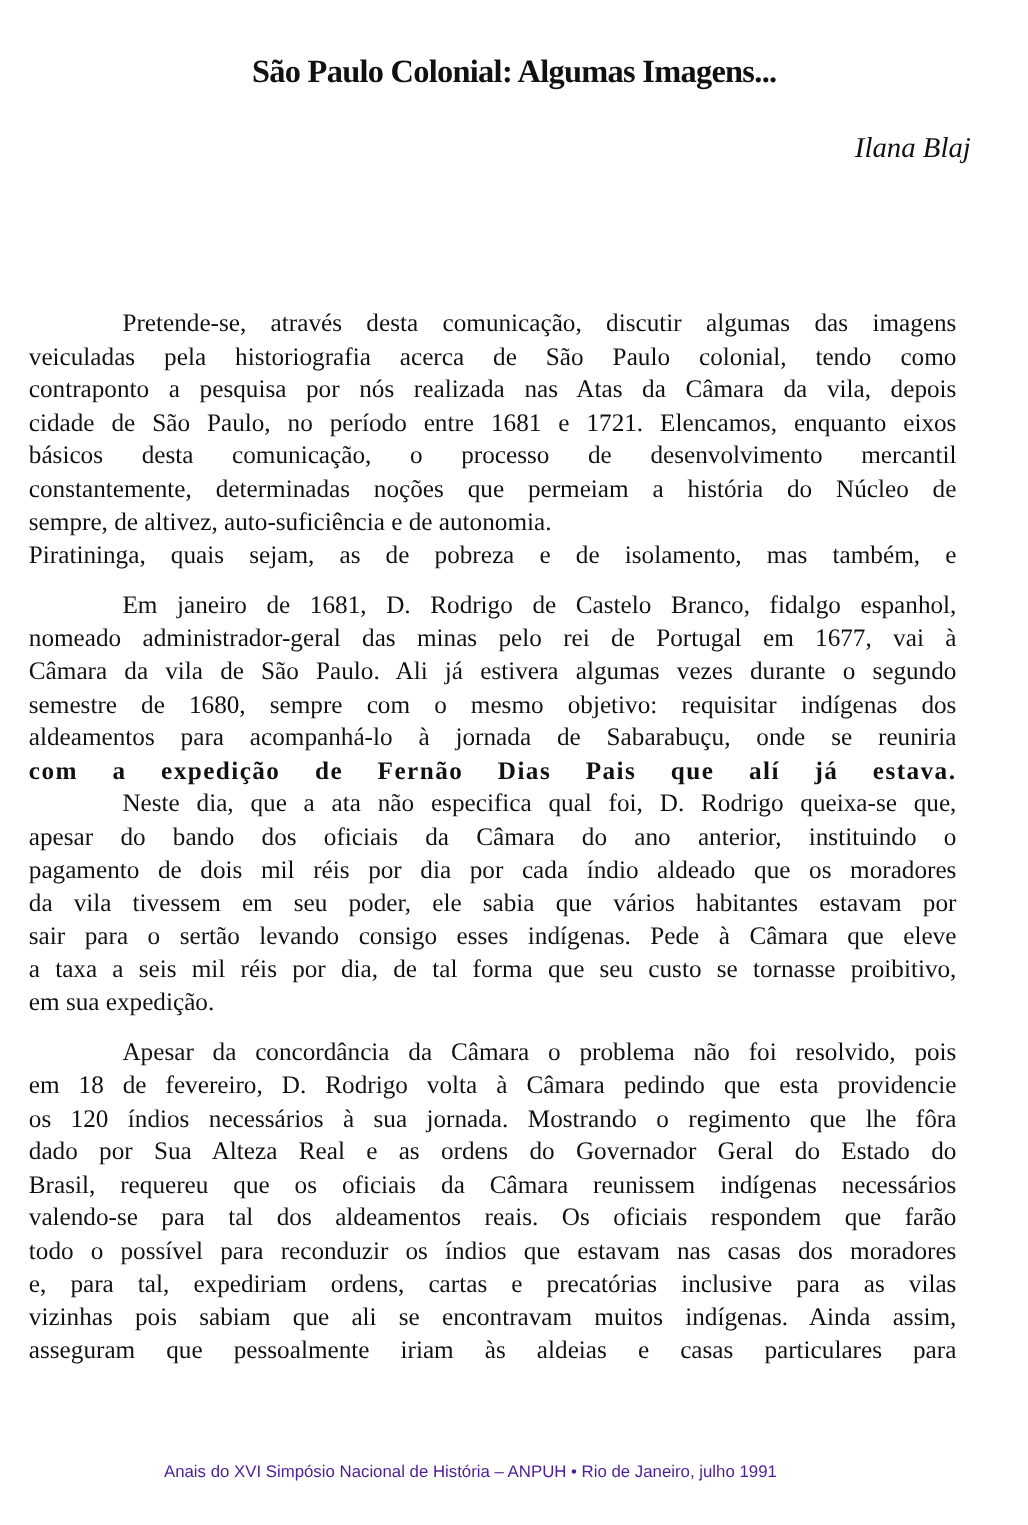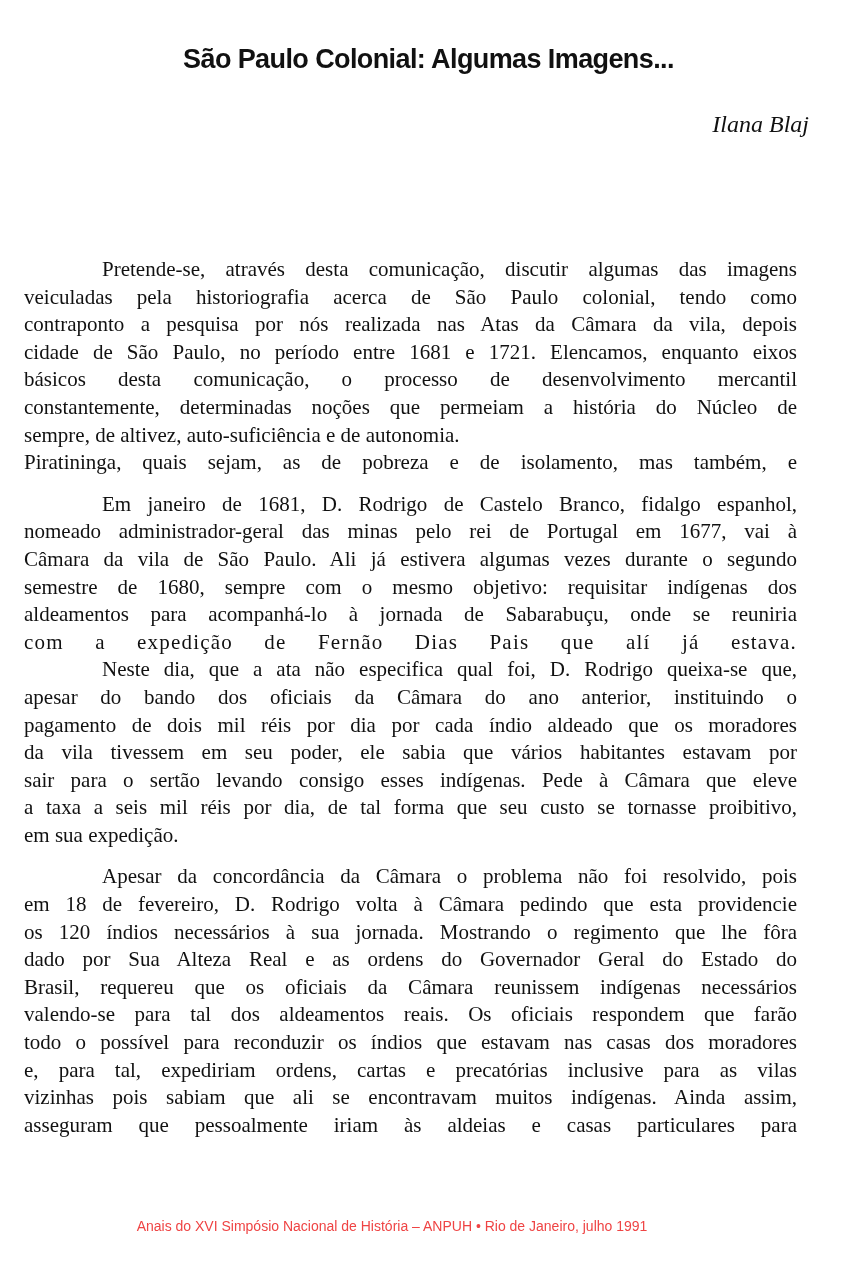"São Paulo Colonial: Algumas Imagens..." .title { font-family: Liberation Sans, sans-serif -> Liberation Serif, serif }
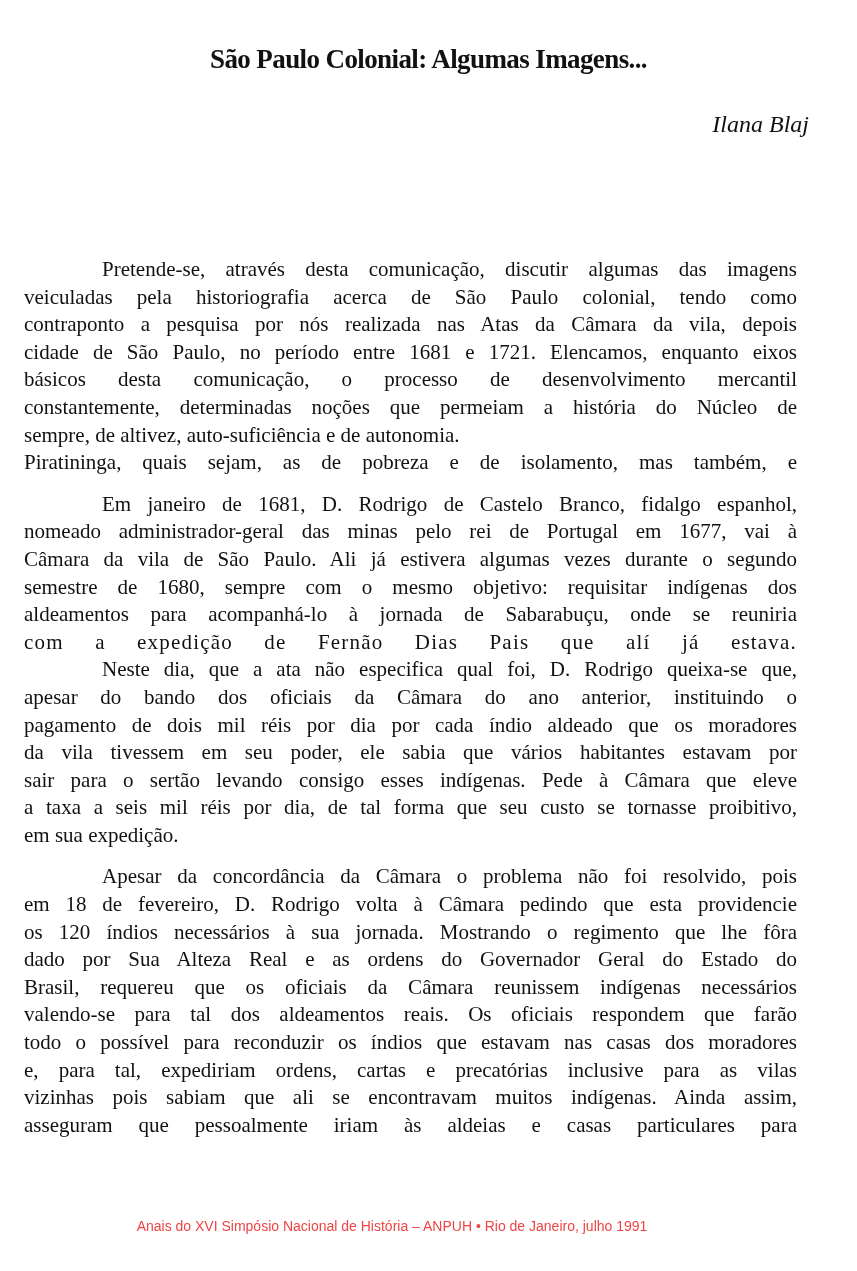"com a expedição de Fernão" .line.spread { font-weight: none -> bold }
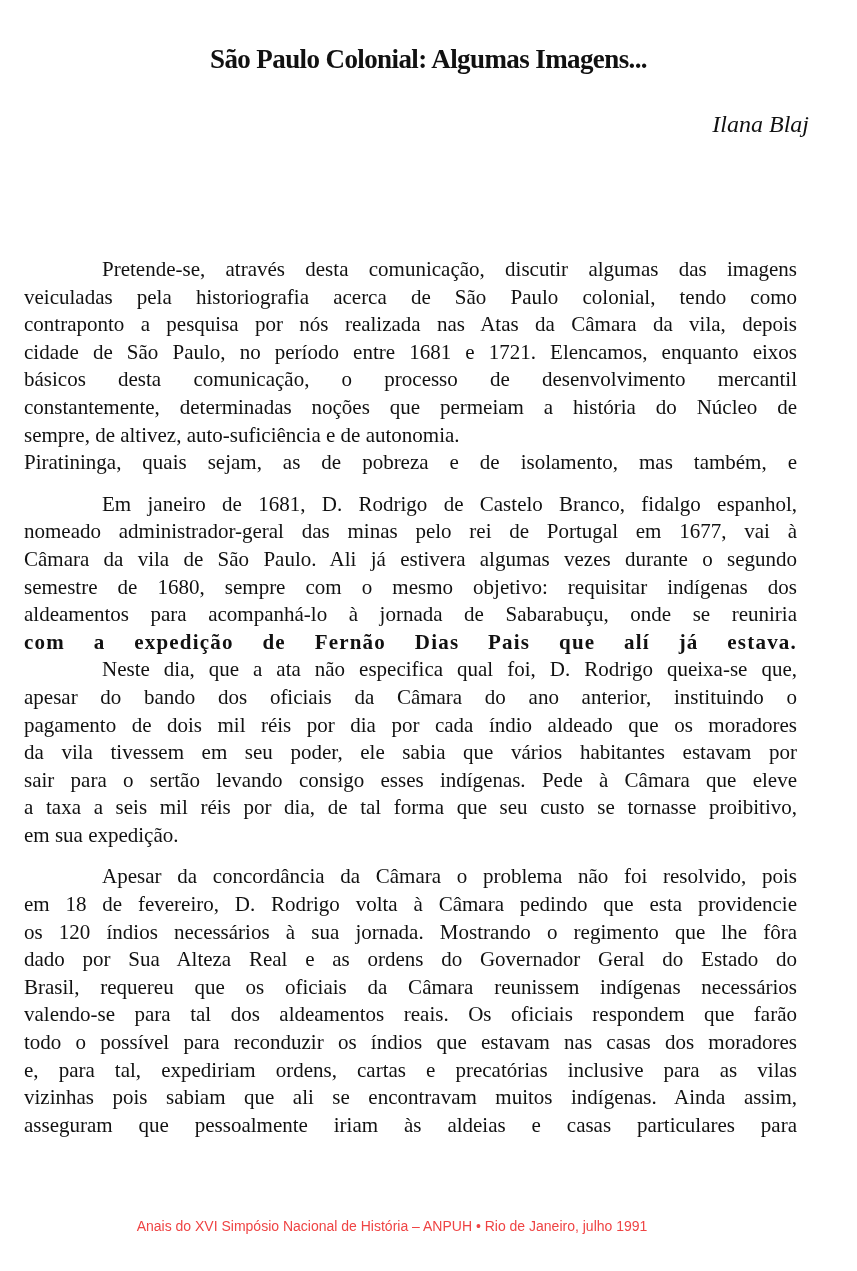"Anais do XVI Simpósio Nacional" .footer { color: #ef4444 -> #4c1d95 }
